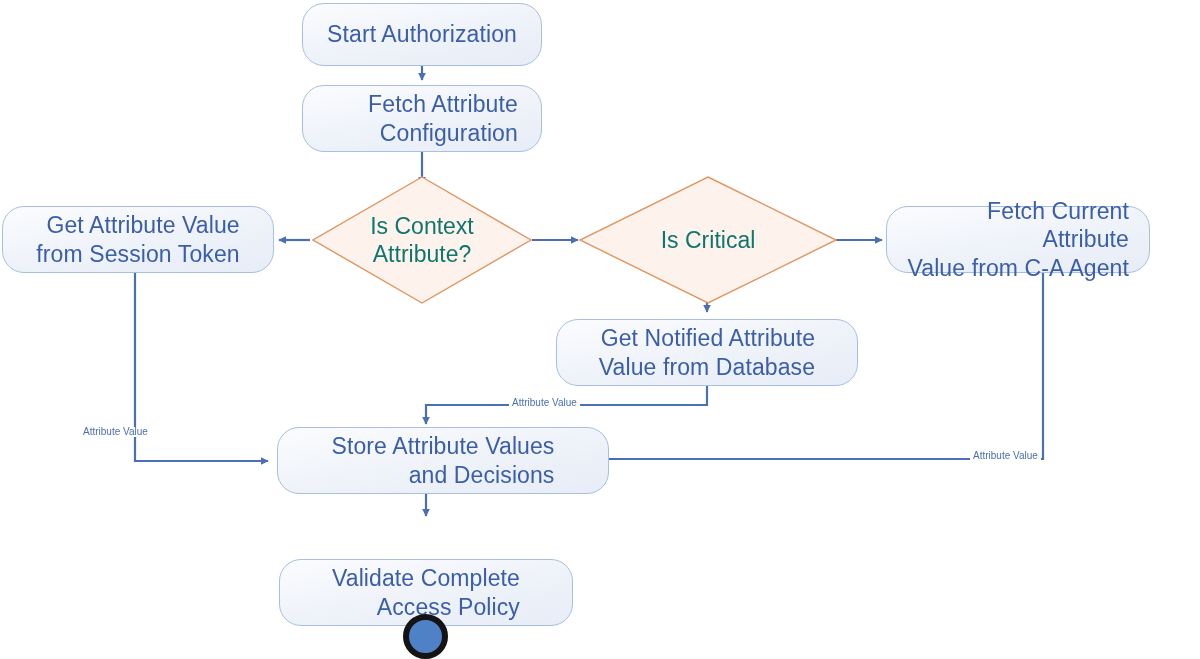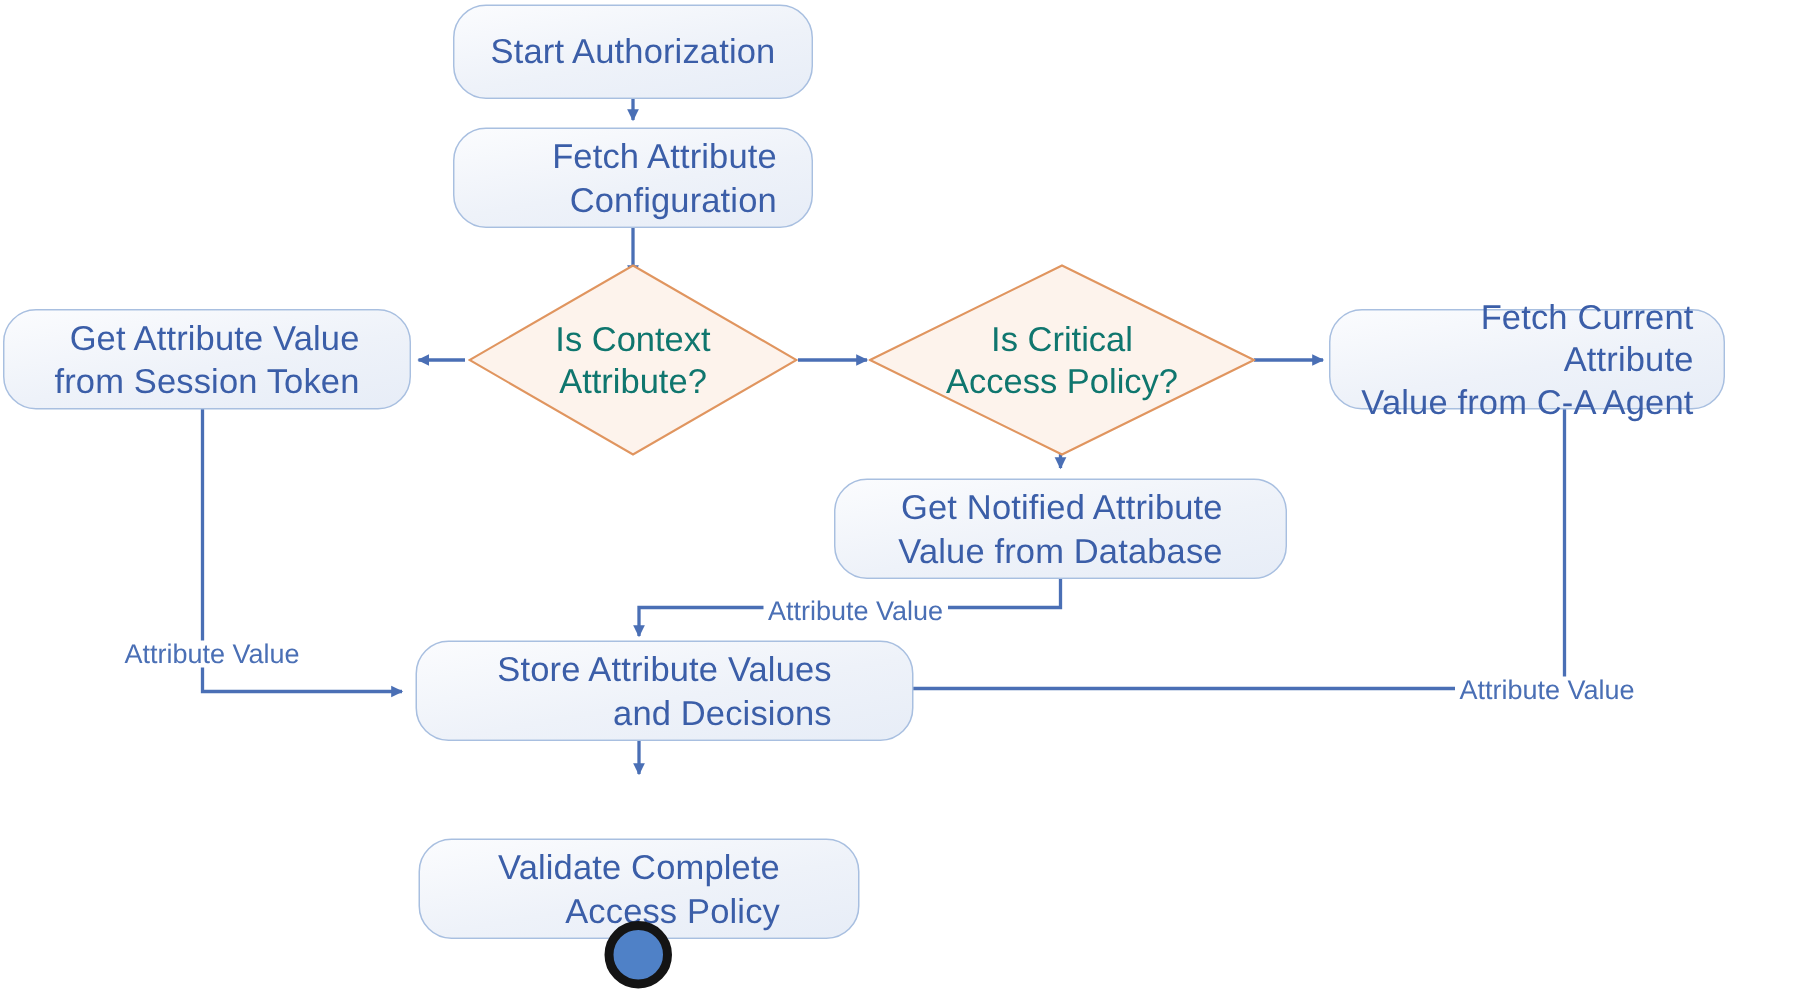"Access Policy?" span { html: <span>Access Policy?</span> -> none }
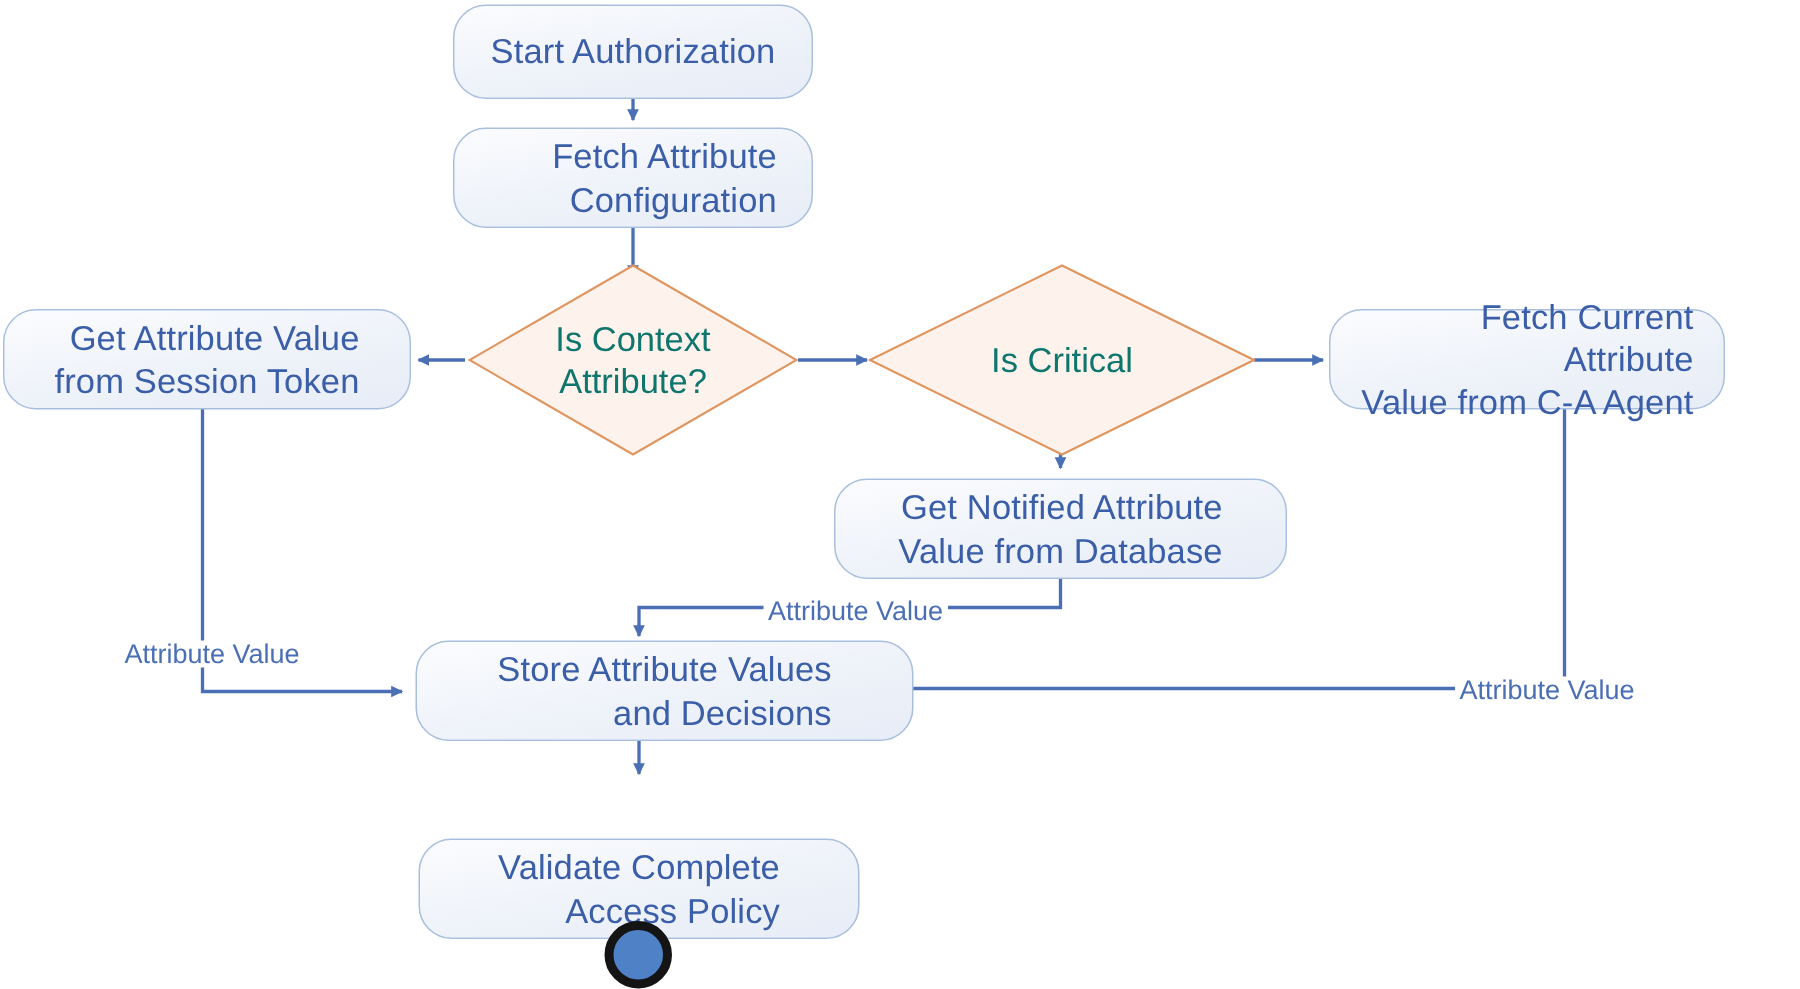"Attribute Value" .edge-label { font-size: 18px -> 10px }
